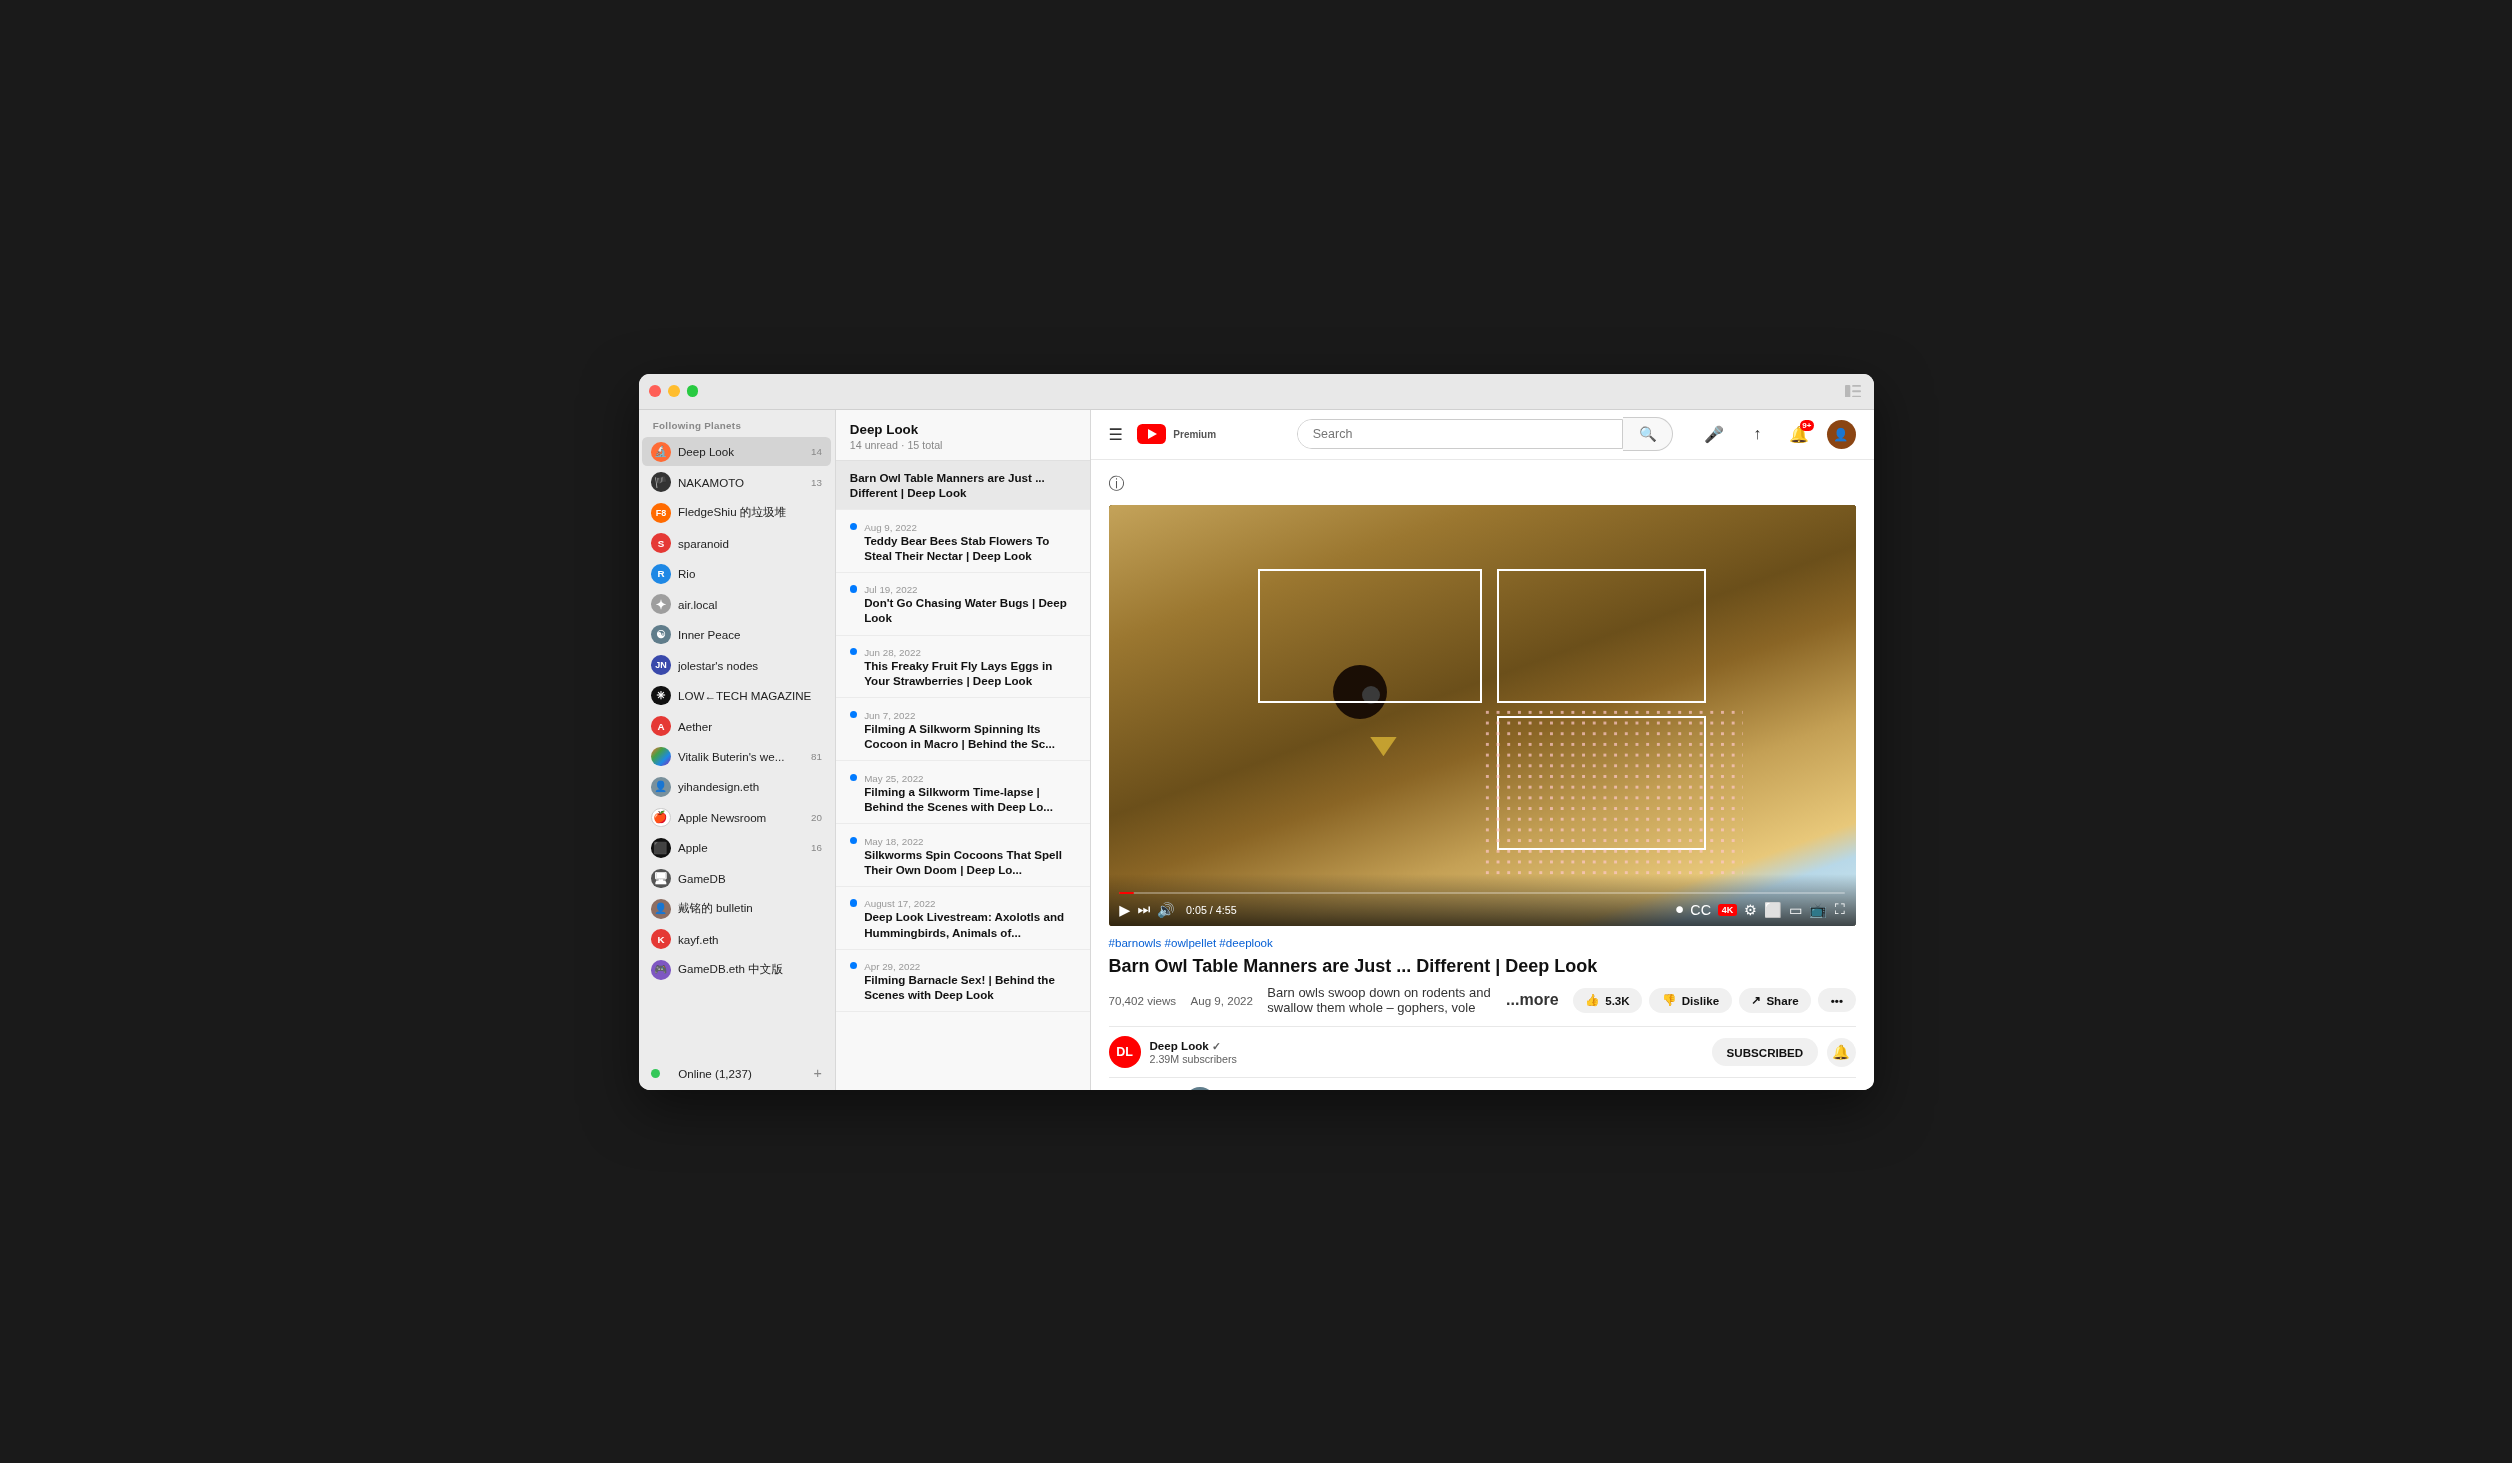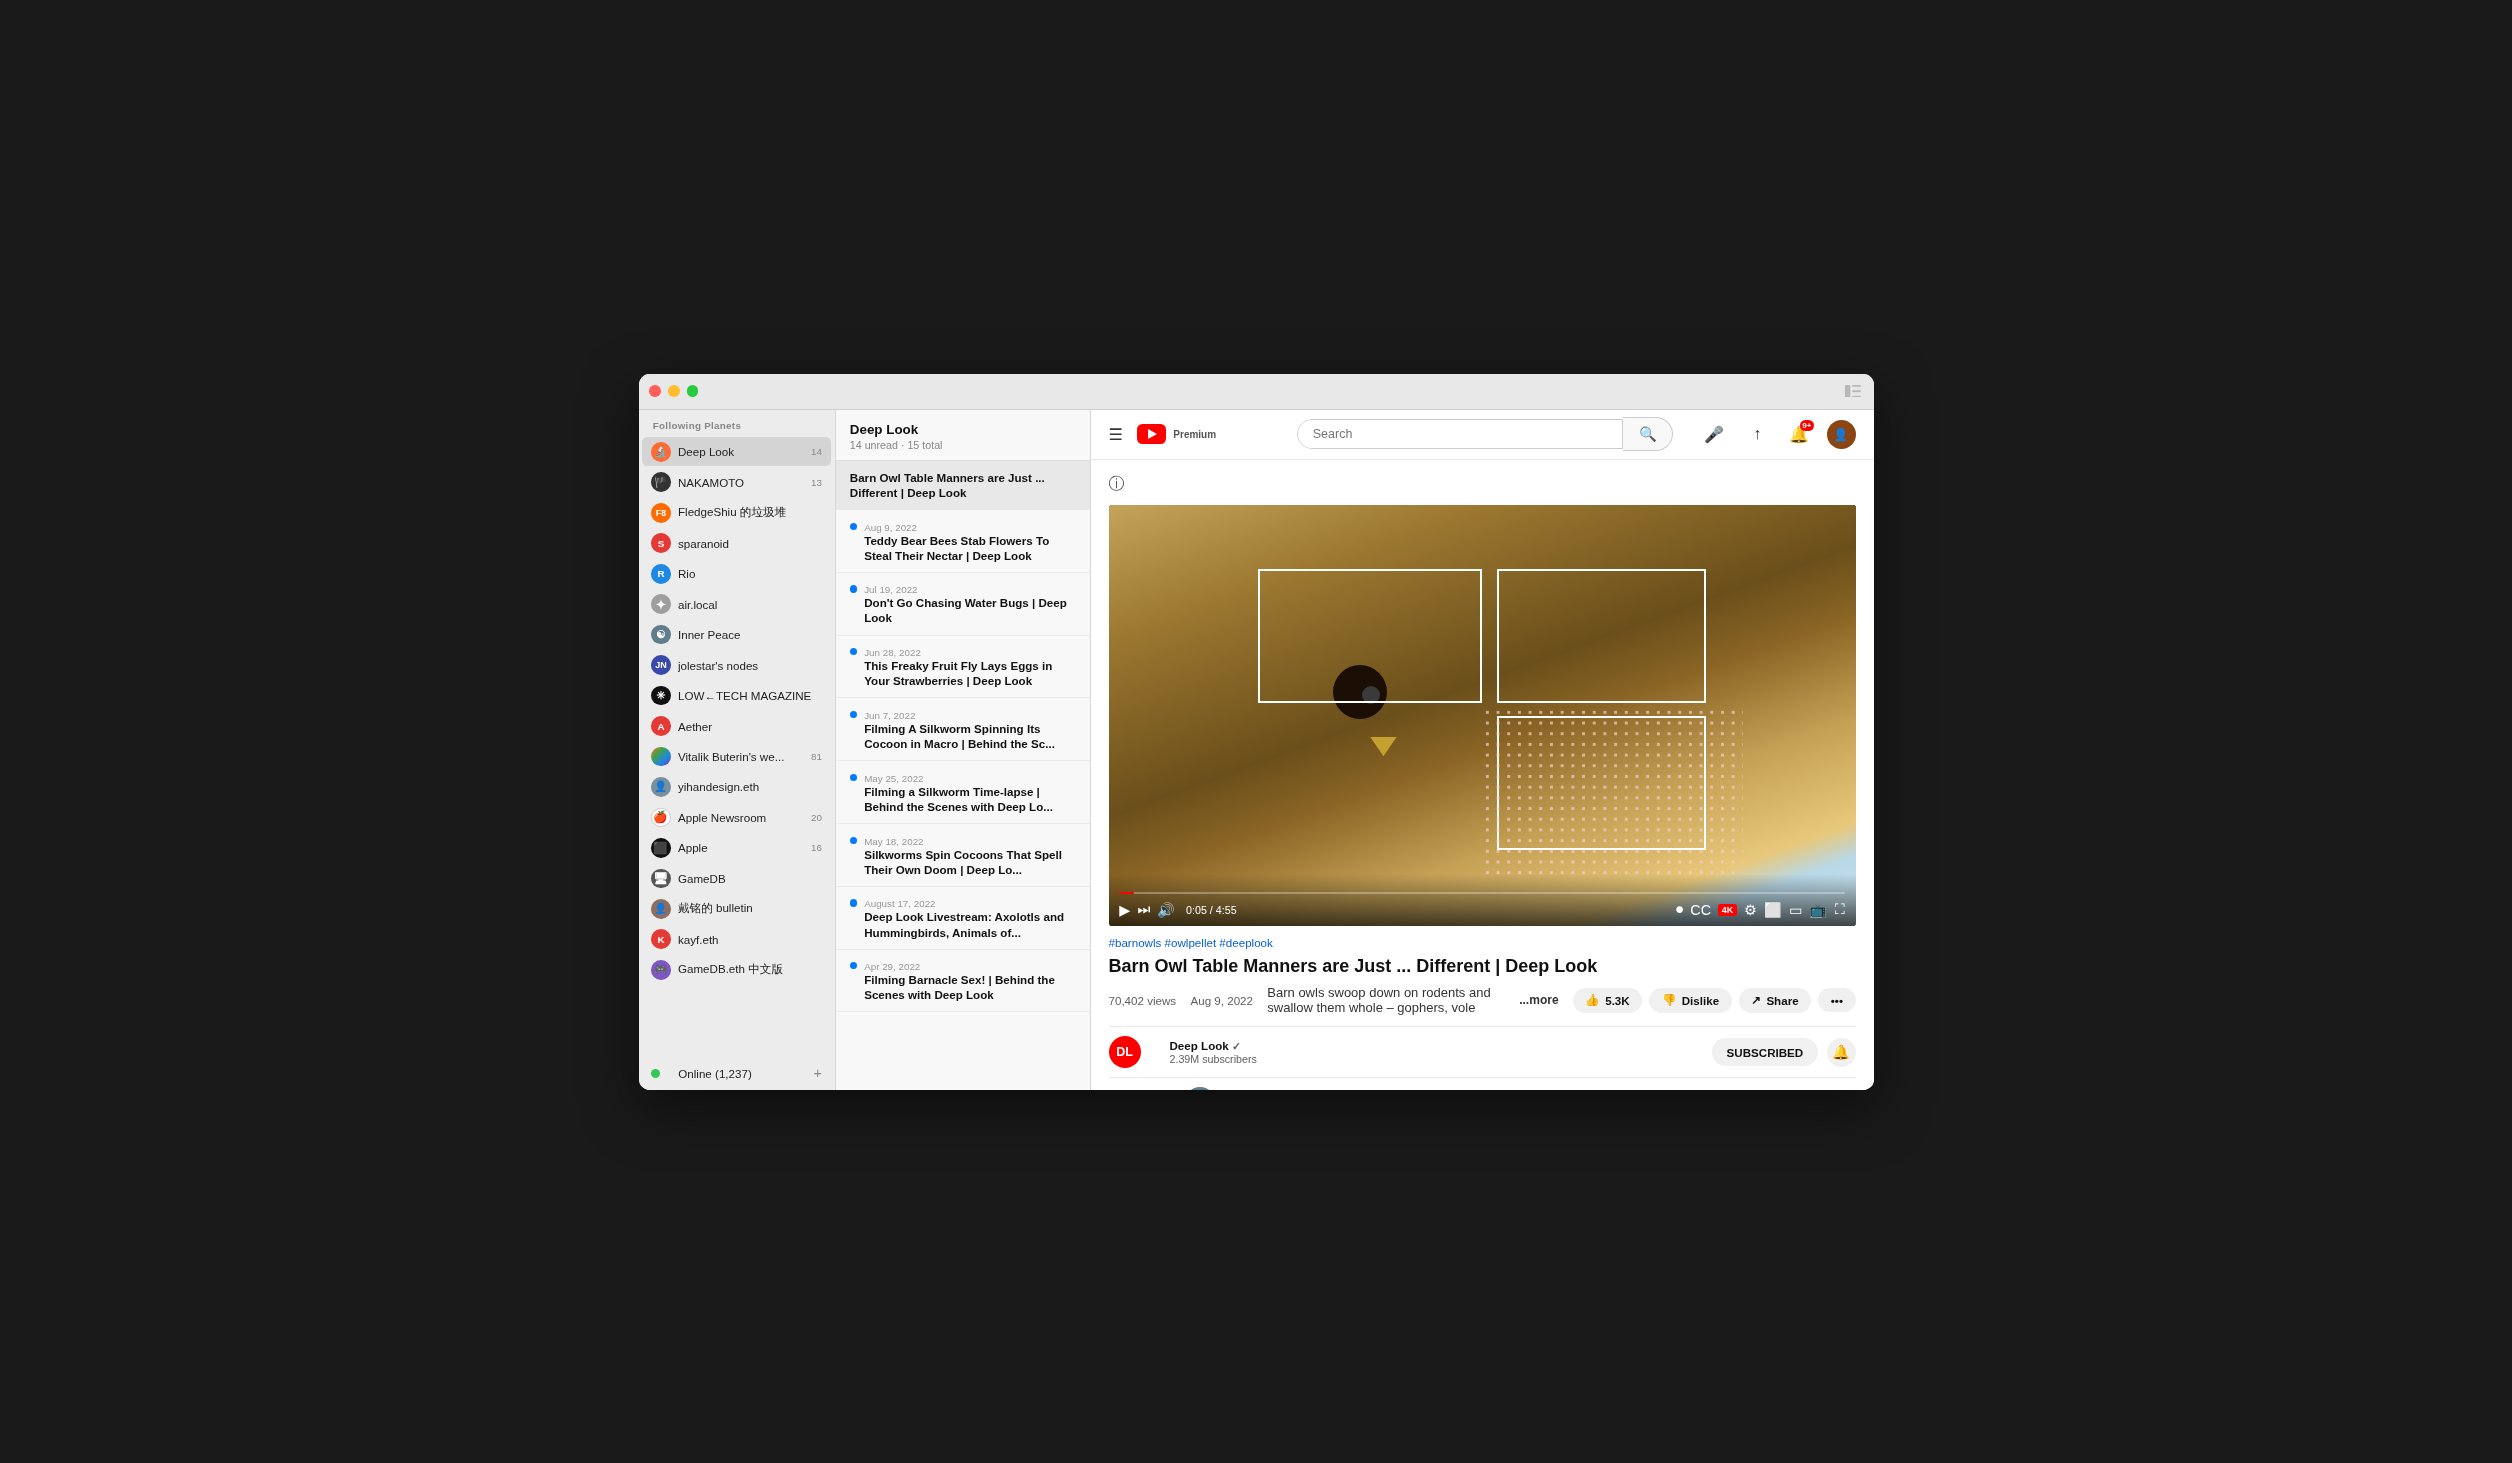"...more" .video-more { font-size: 12px -> 16px }
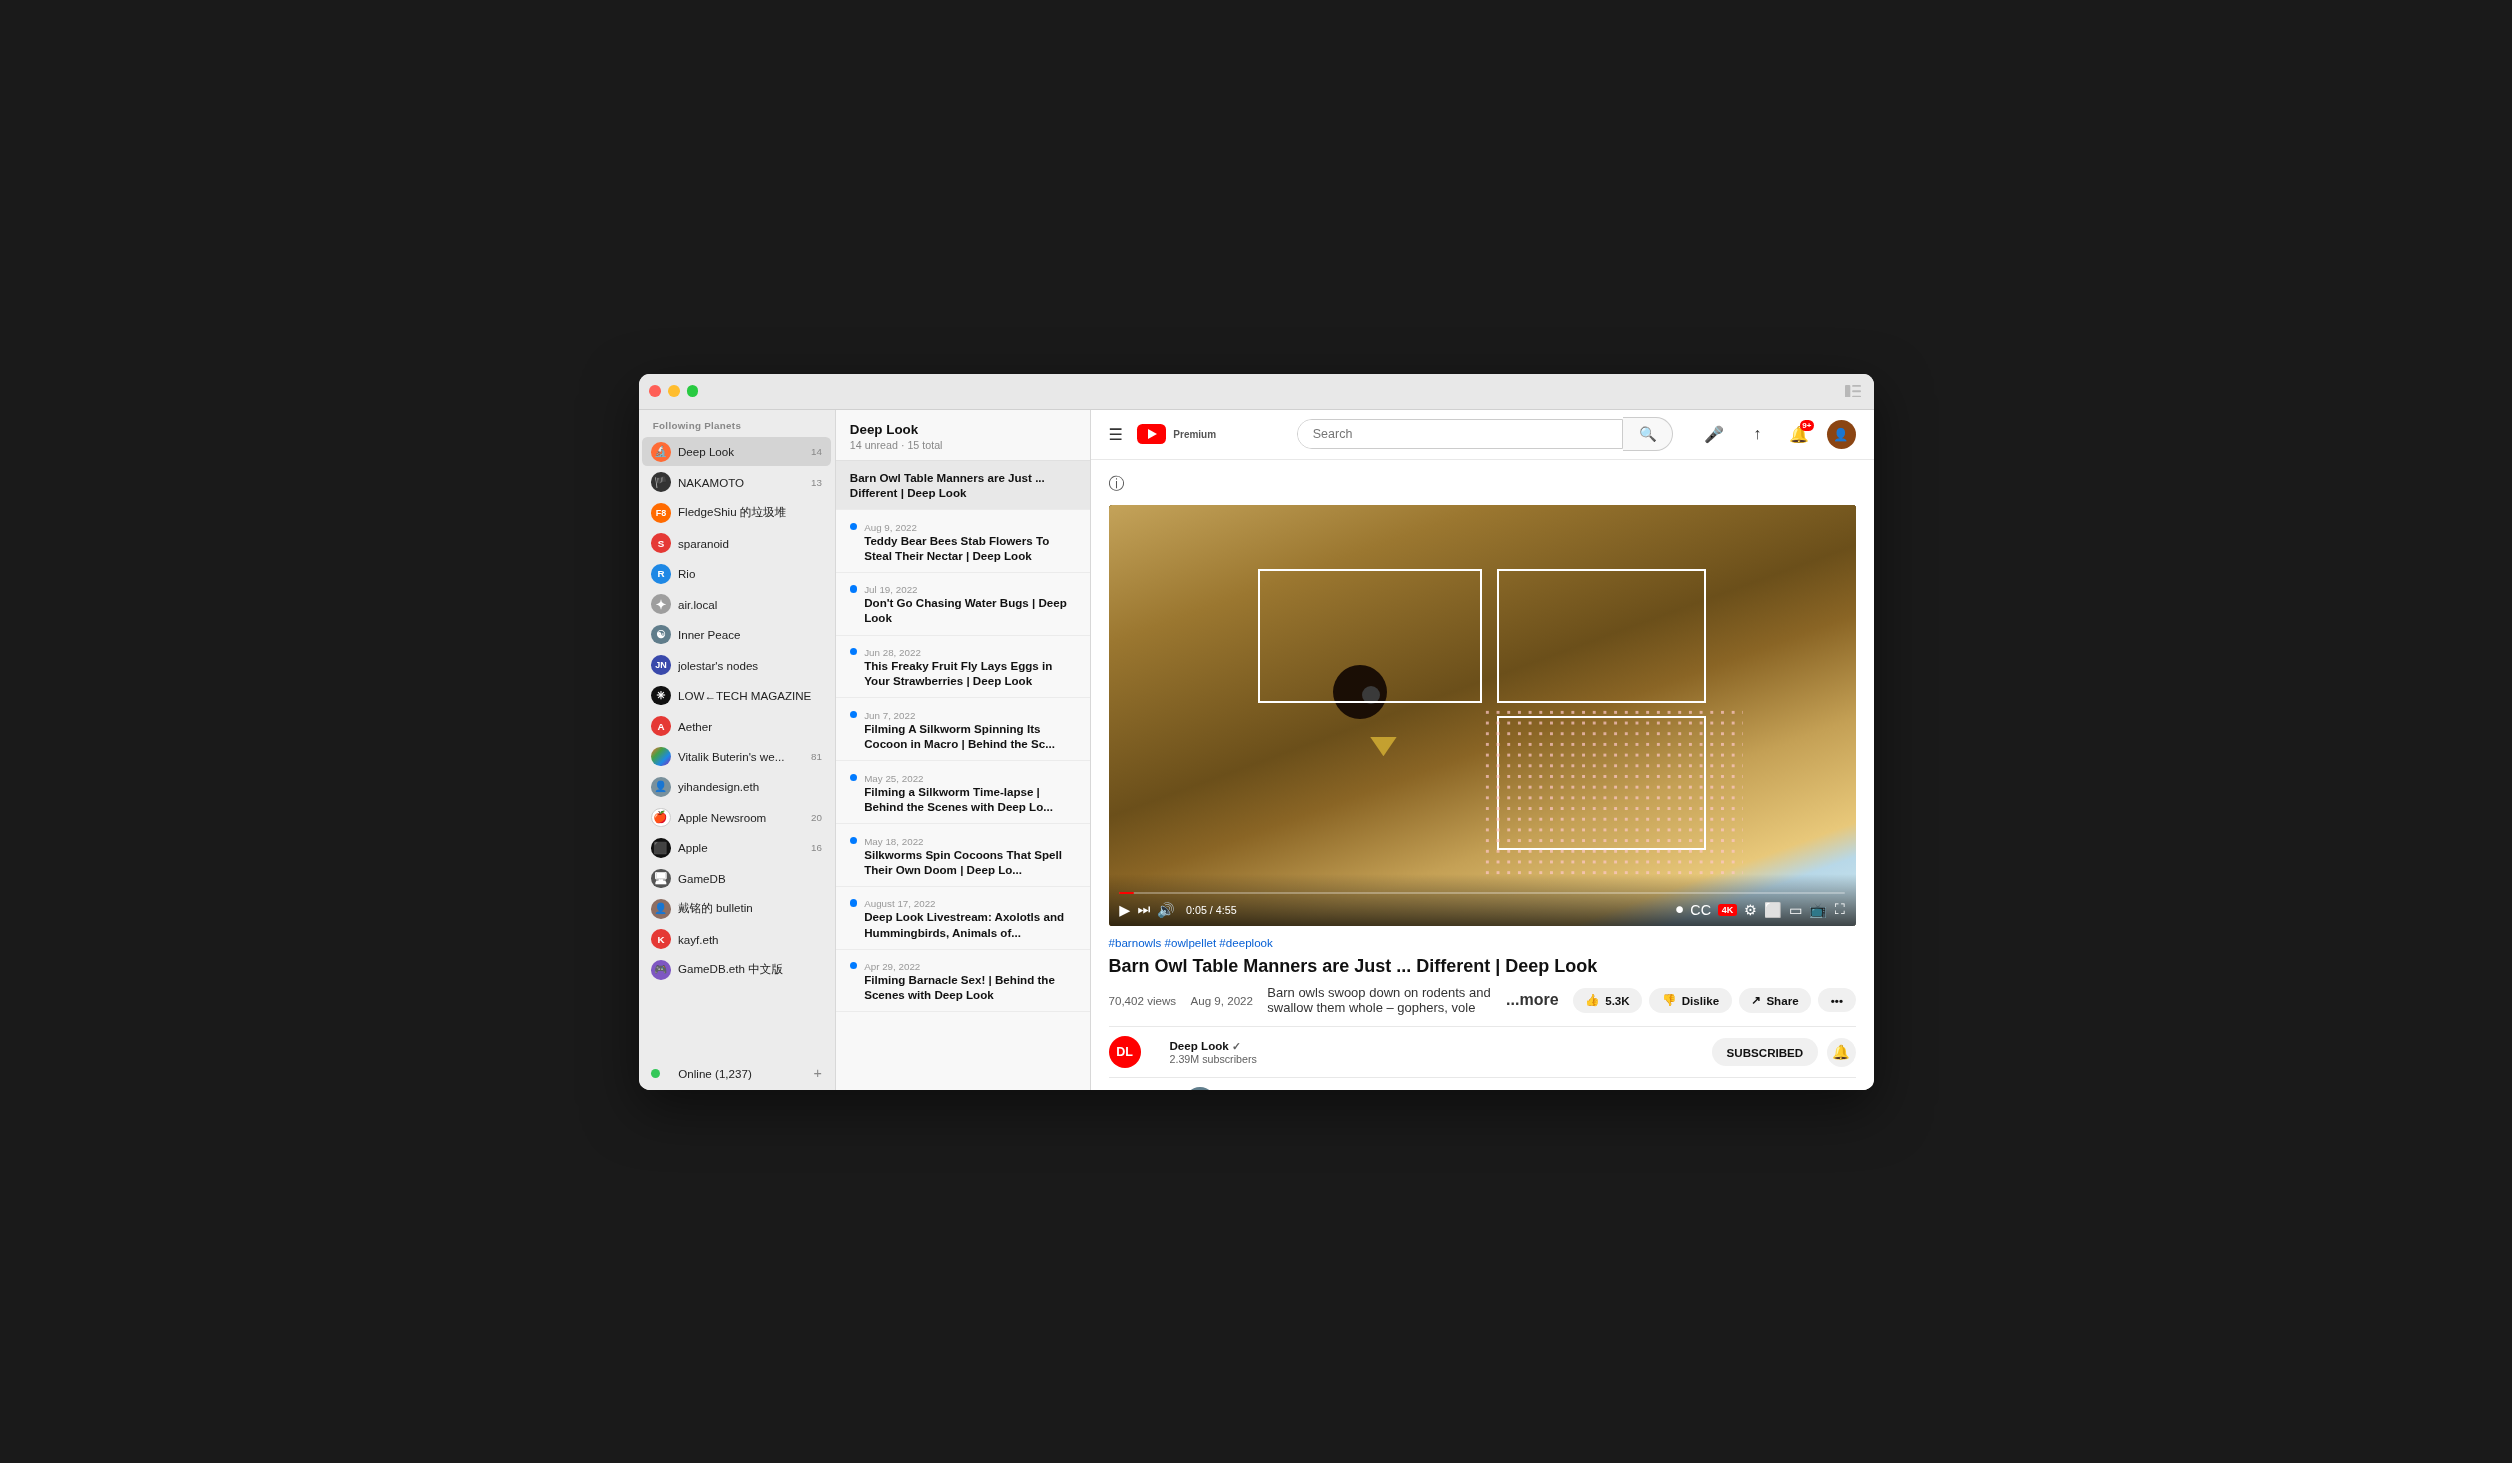"Deep Look ✓" .channel-info { margin-left: 20px -> none }
